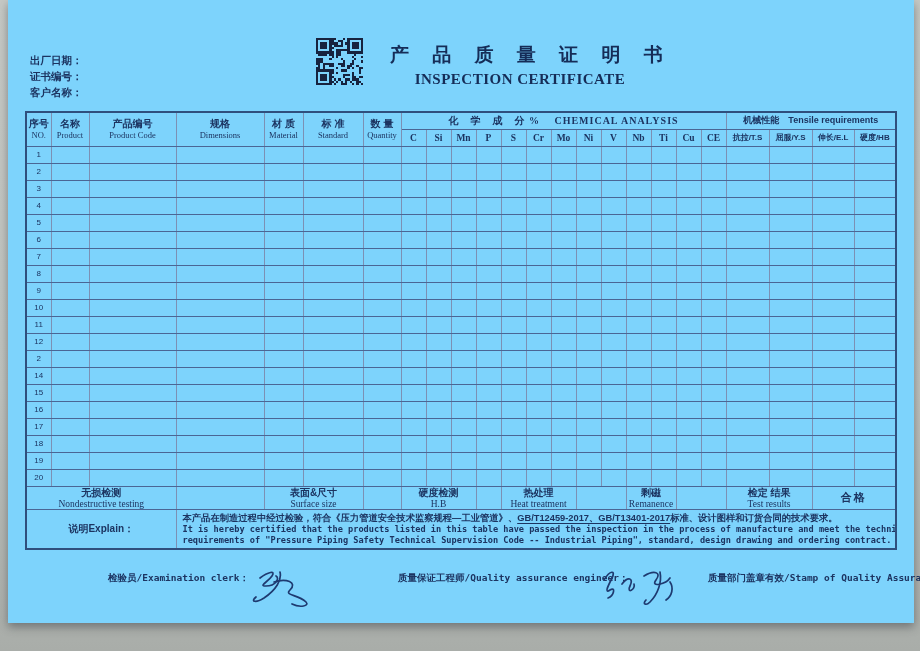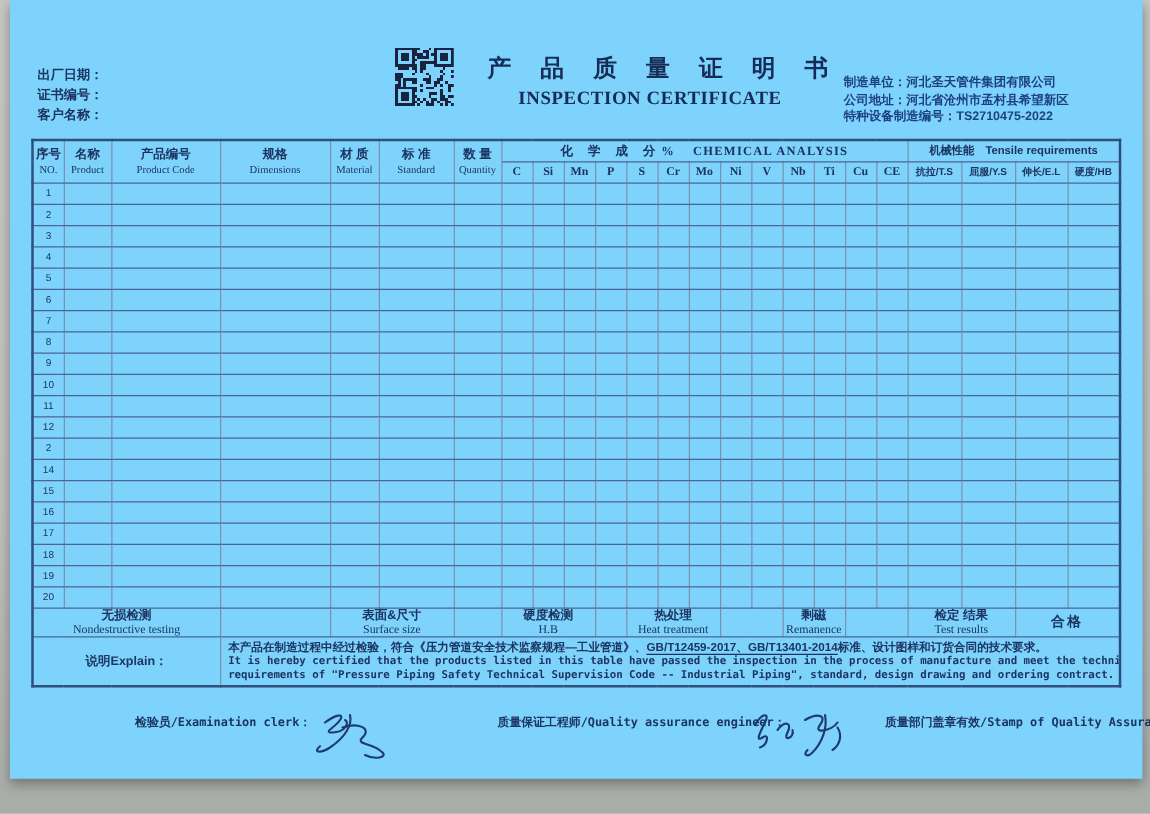"制造单位：河北圣天管件集团有限公司" div.hdr-right { html: <div> <div>制造单位：河北圣天管件集团有限公司</div> <div>公司地址：河北省沧州市孟村县希望新区</div> <div>特种设备制造编号：TS2710475-2022</div> </div> -> none }
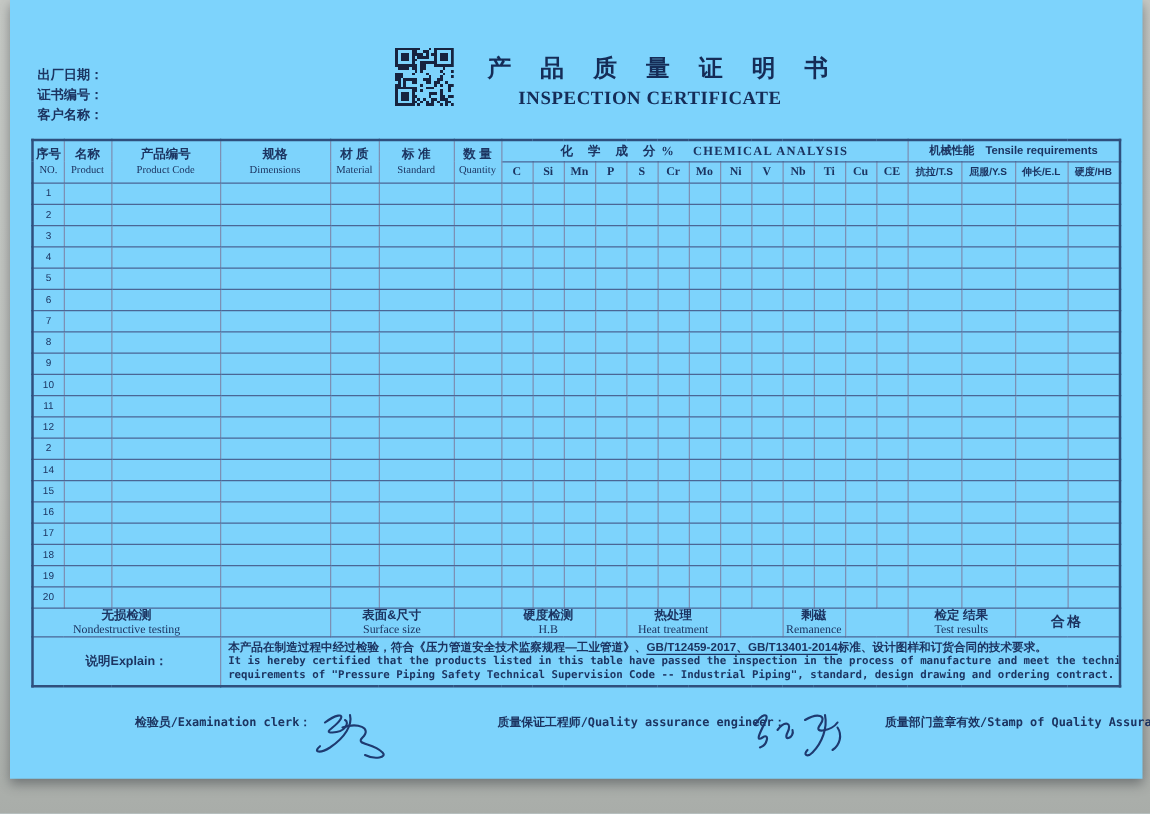"GB/T12459-2017、GB/T13401-2014" u { text: GB/T13401-2014 -> GB/T13401-2017 }
